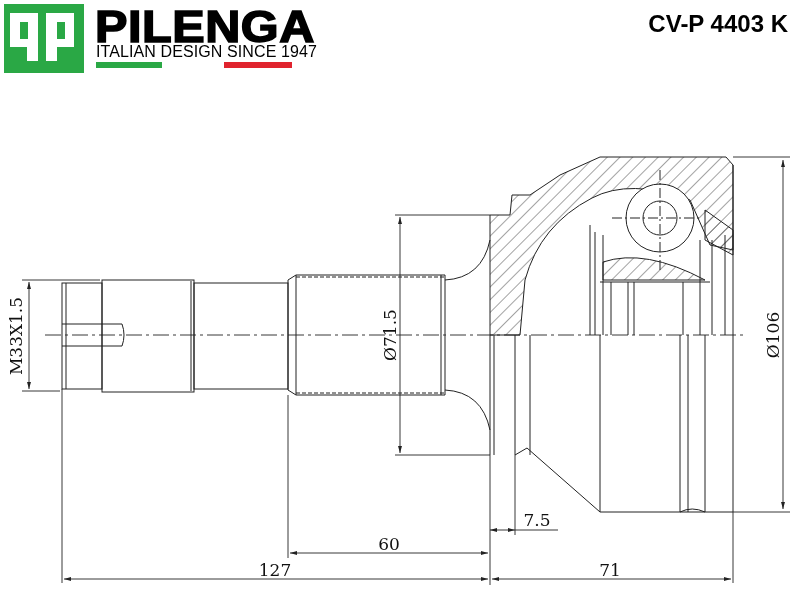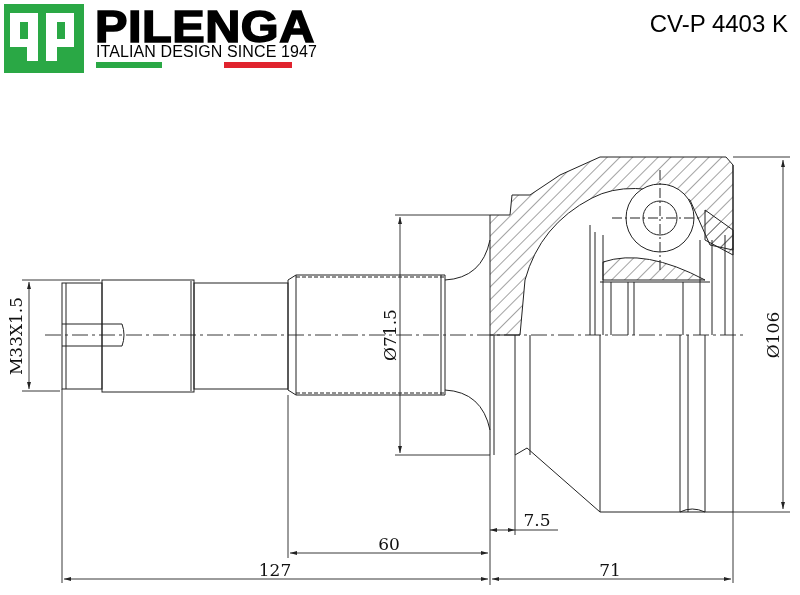"CV-P 4403 K" .part-number { font-weight: normal -> bold }
